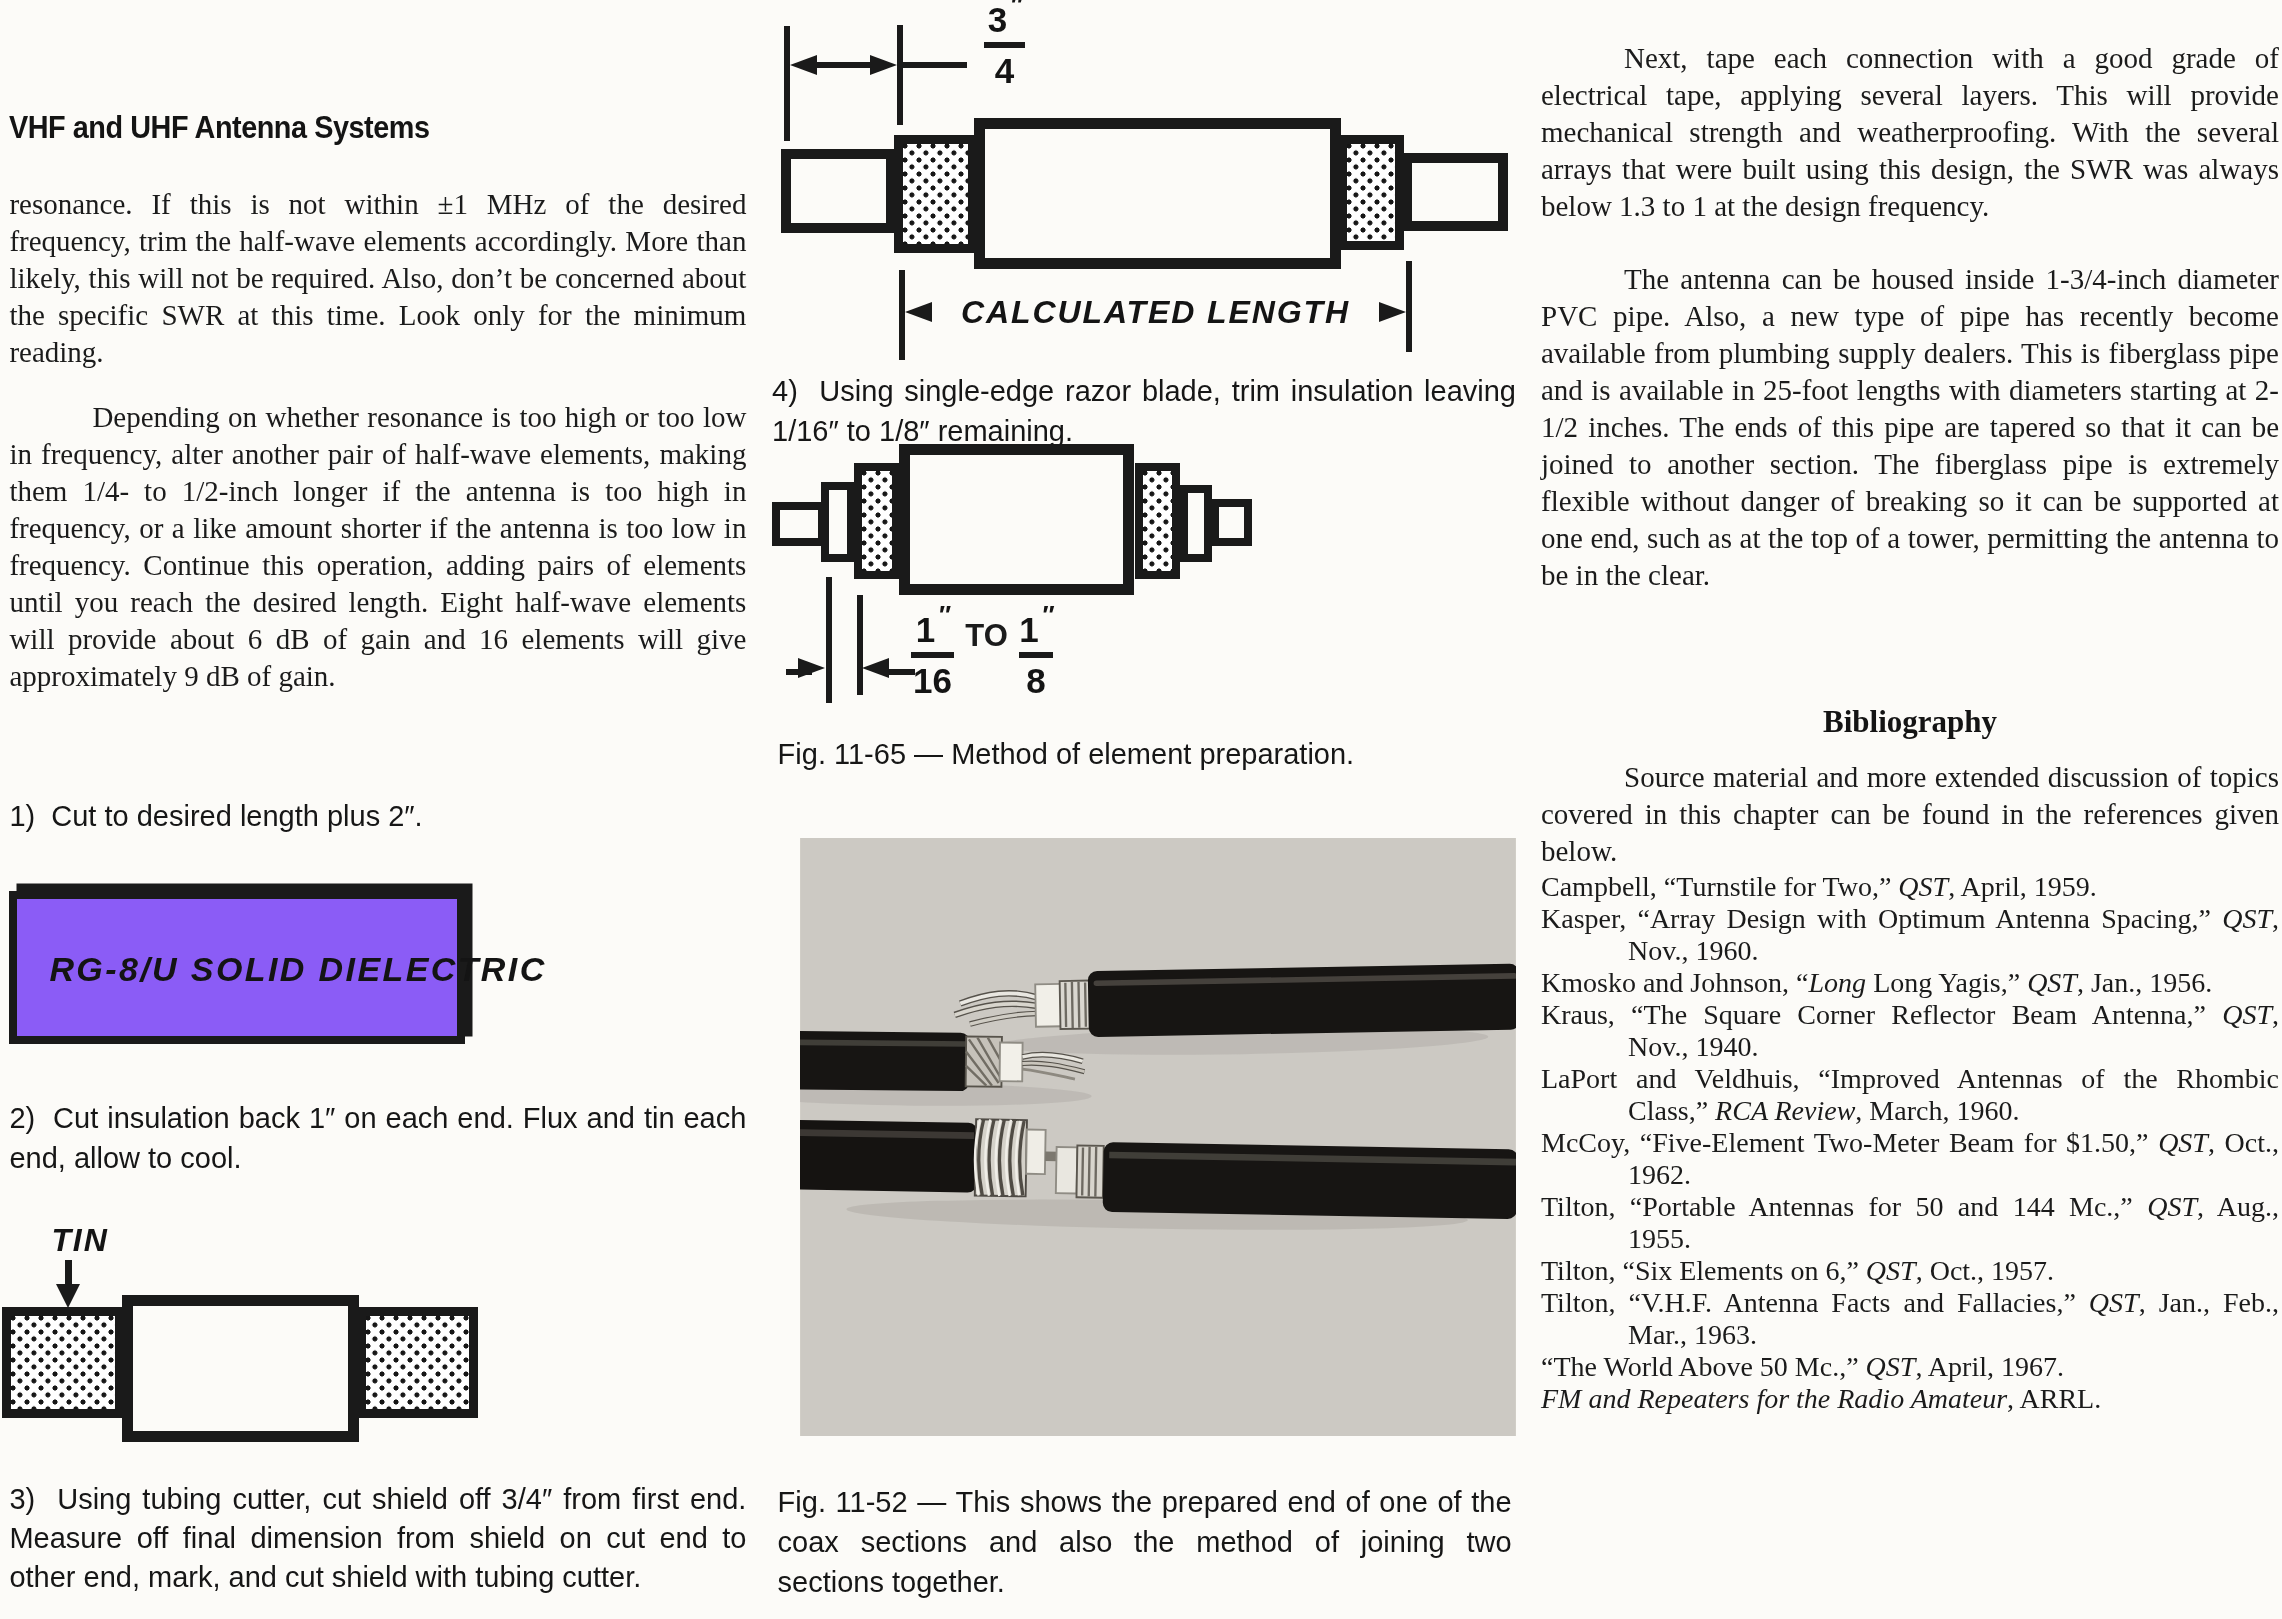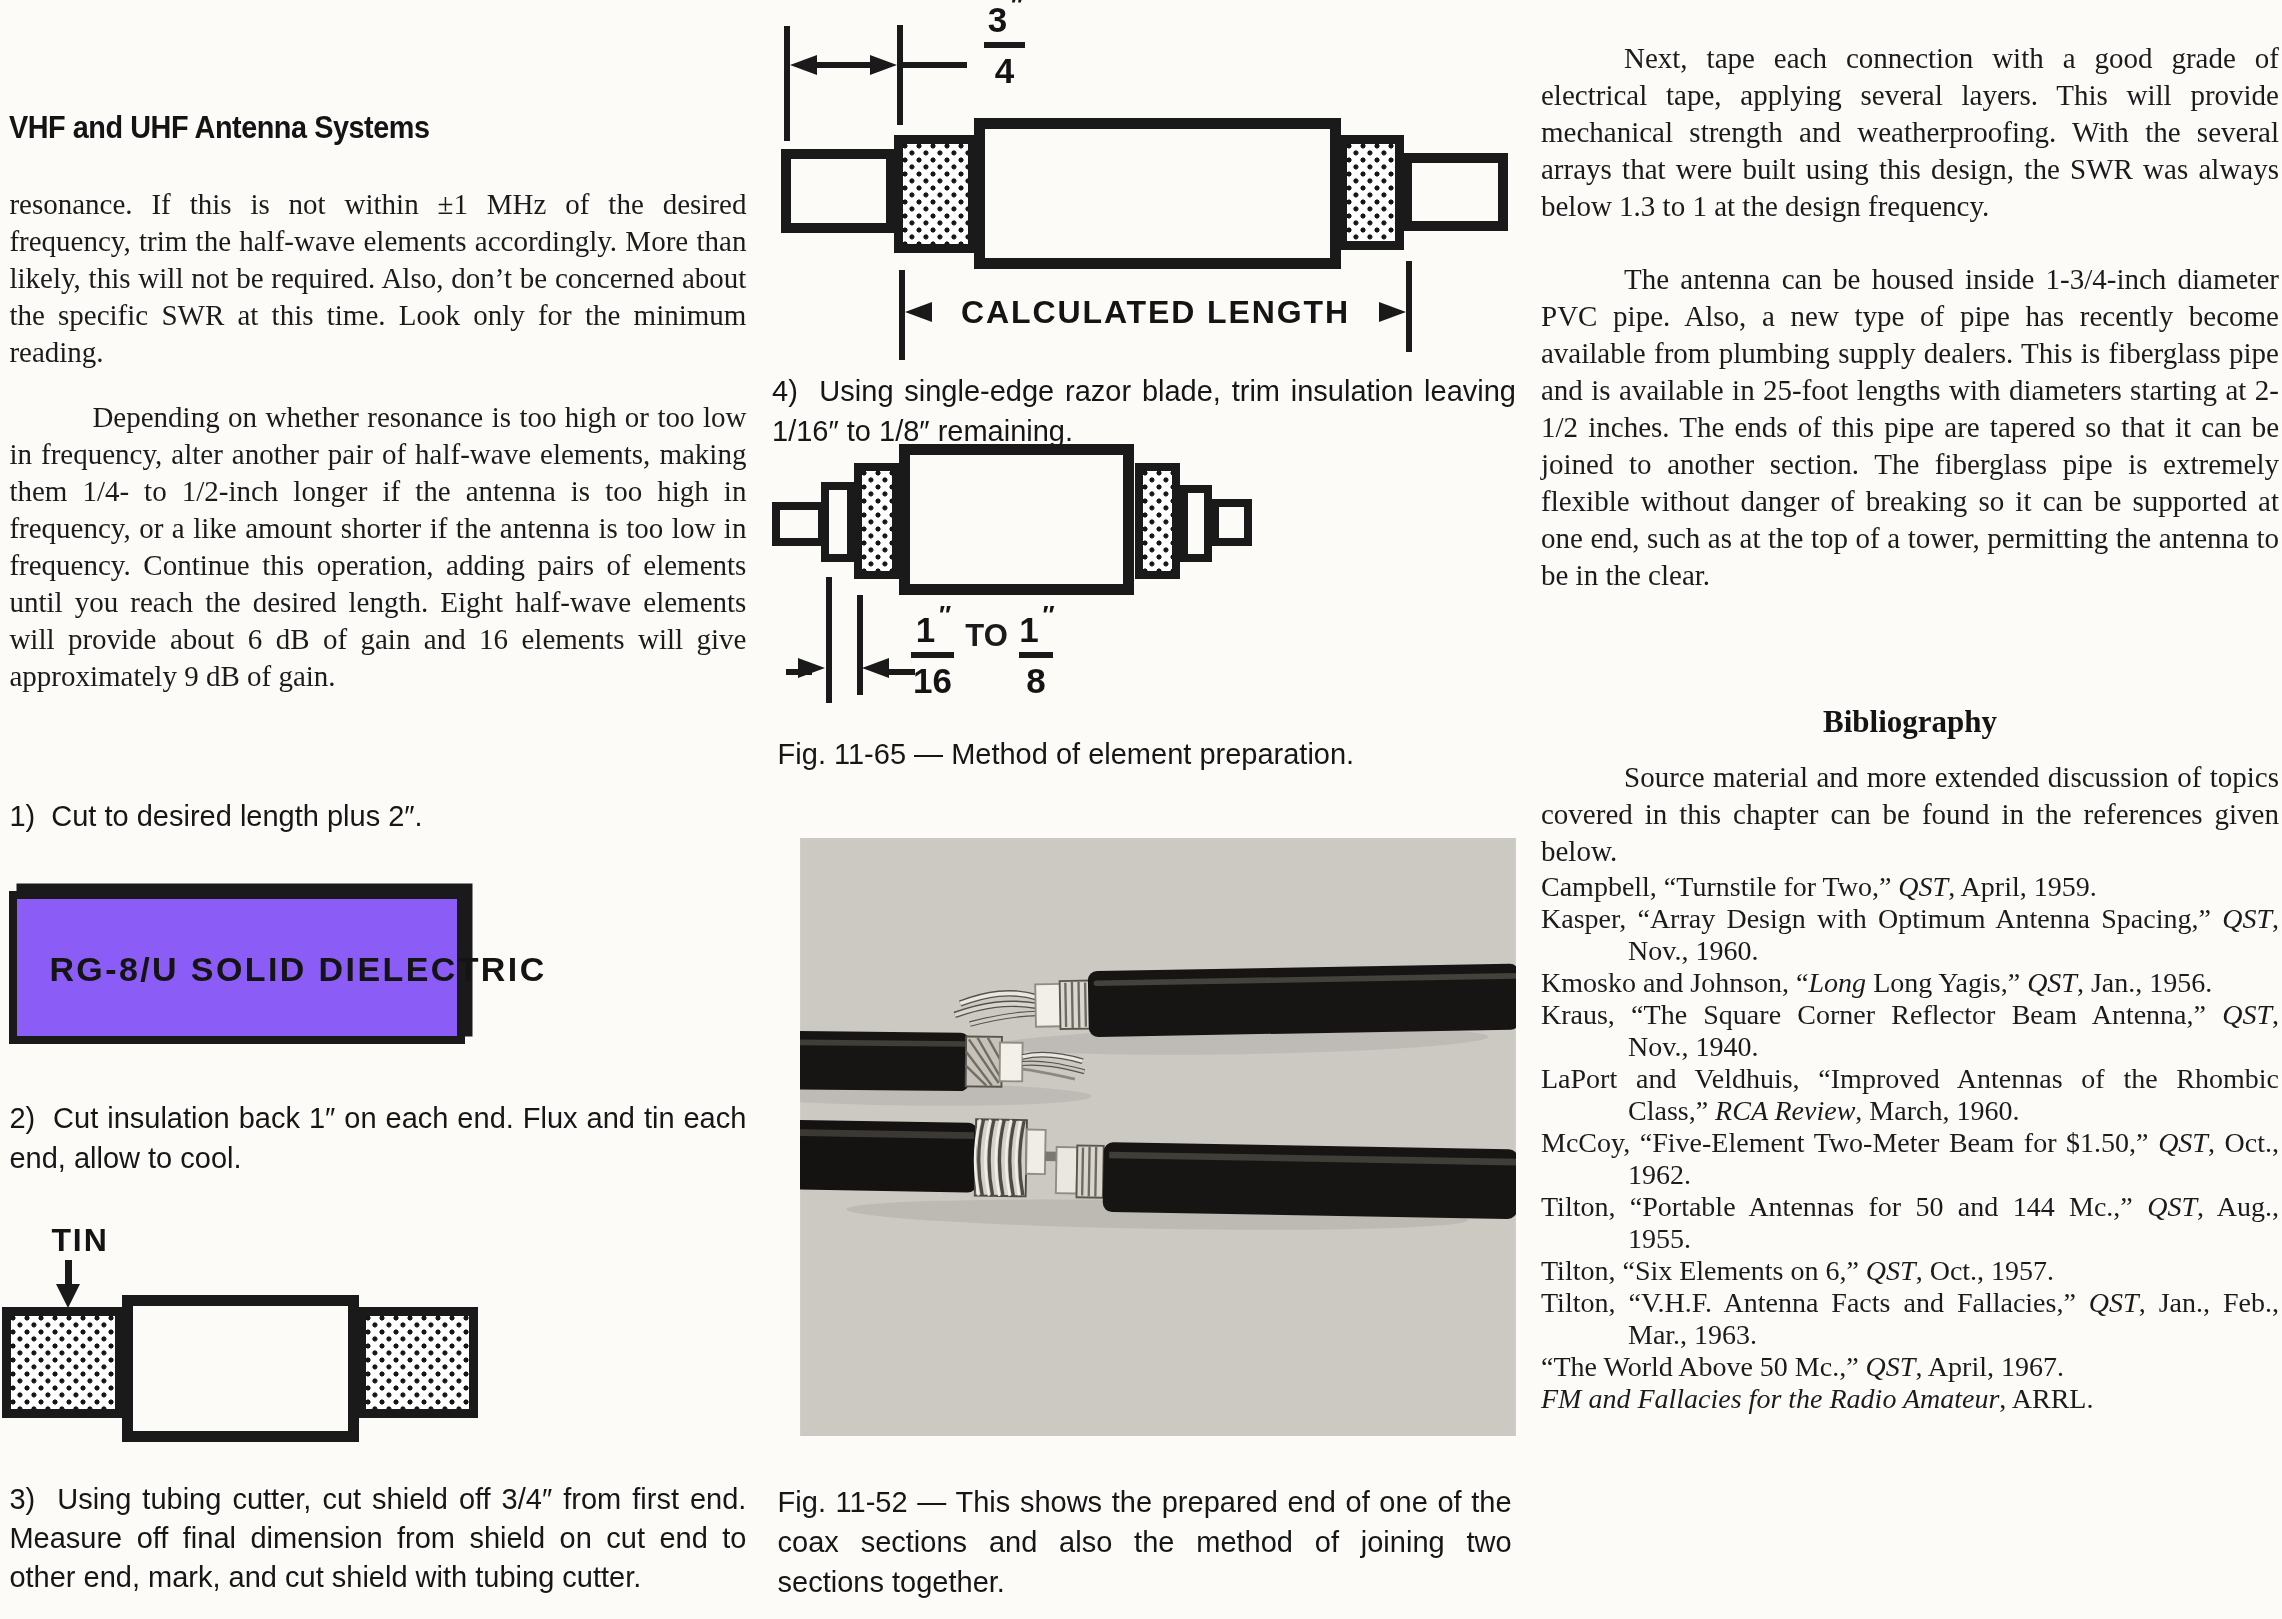"CALCULATED LENGTH" .hand { font-style: none -> italic }
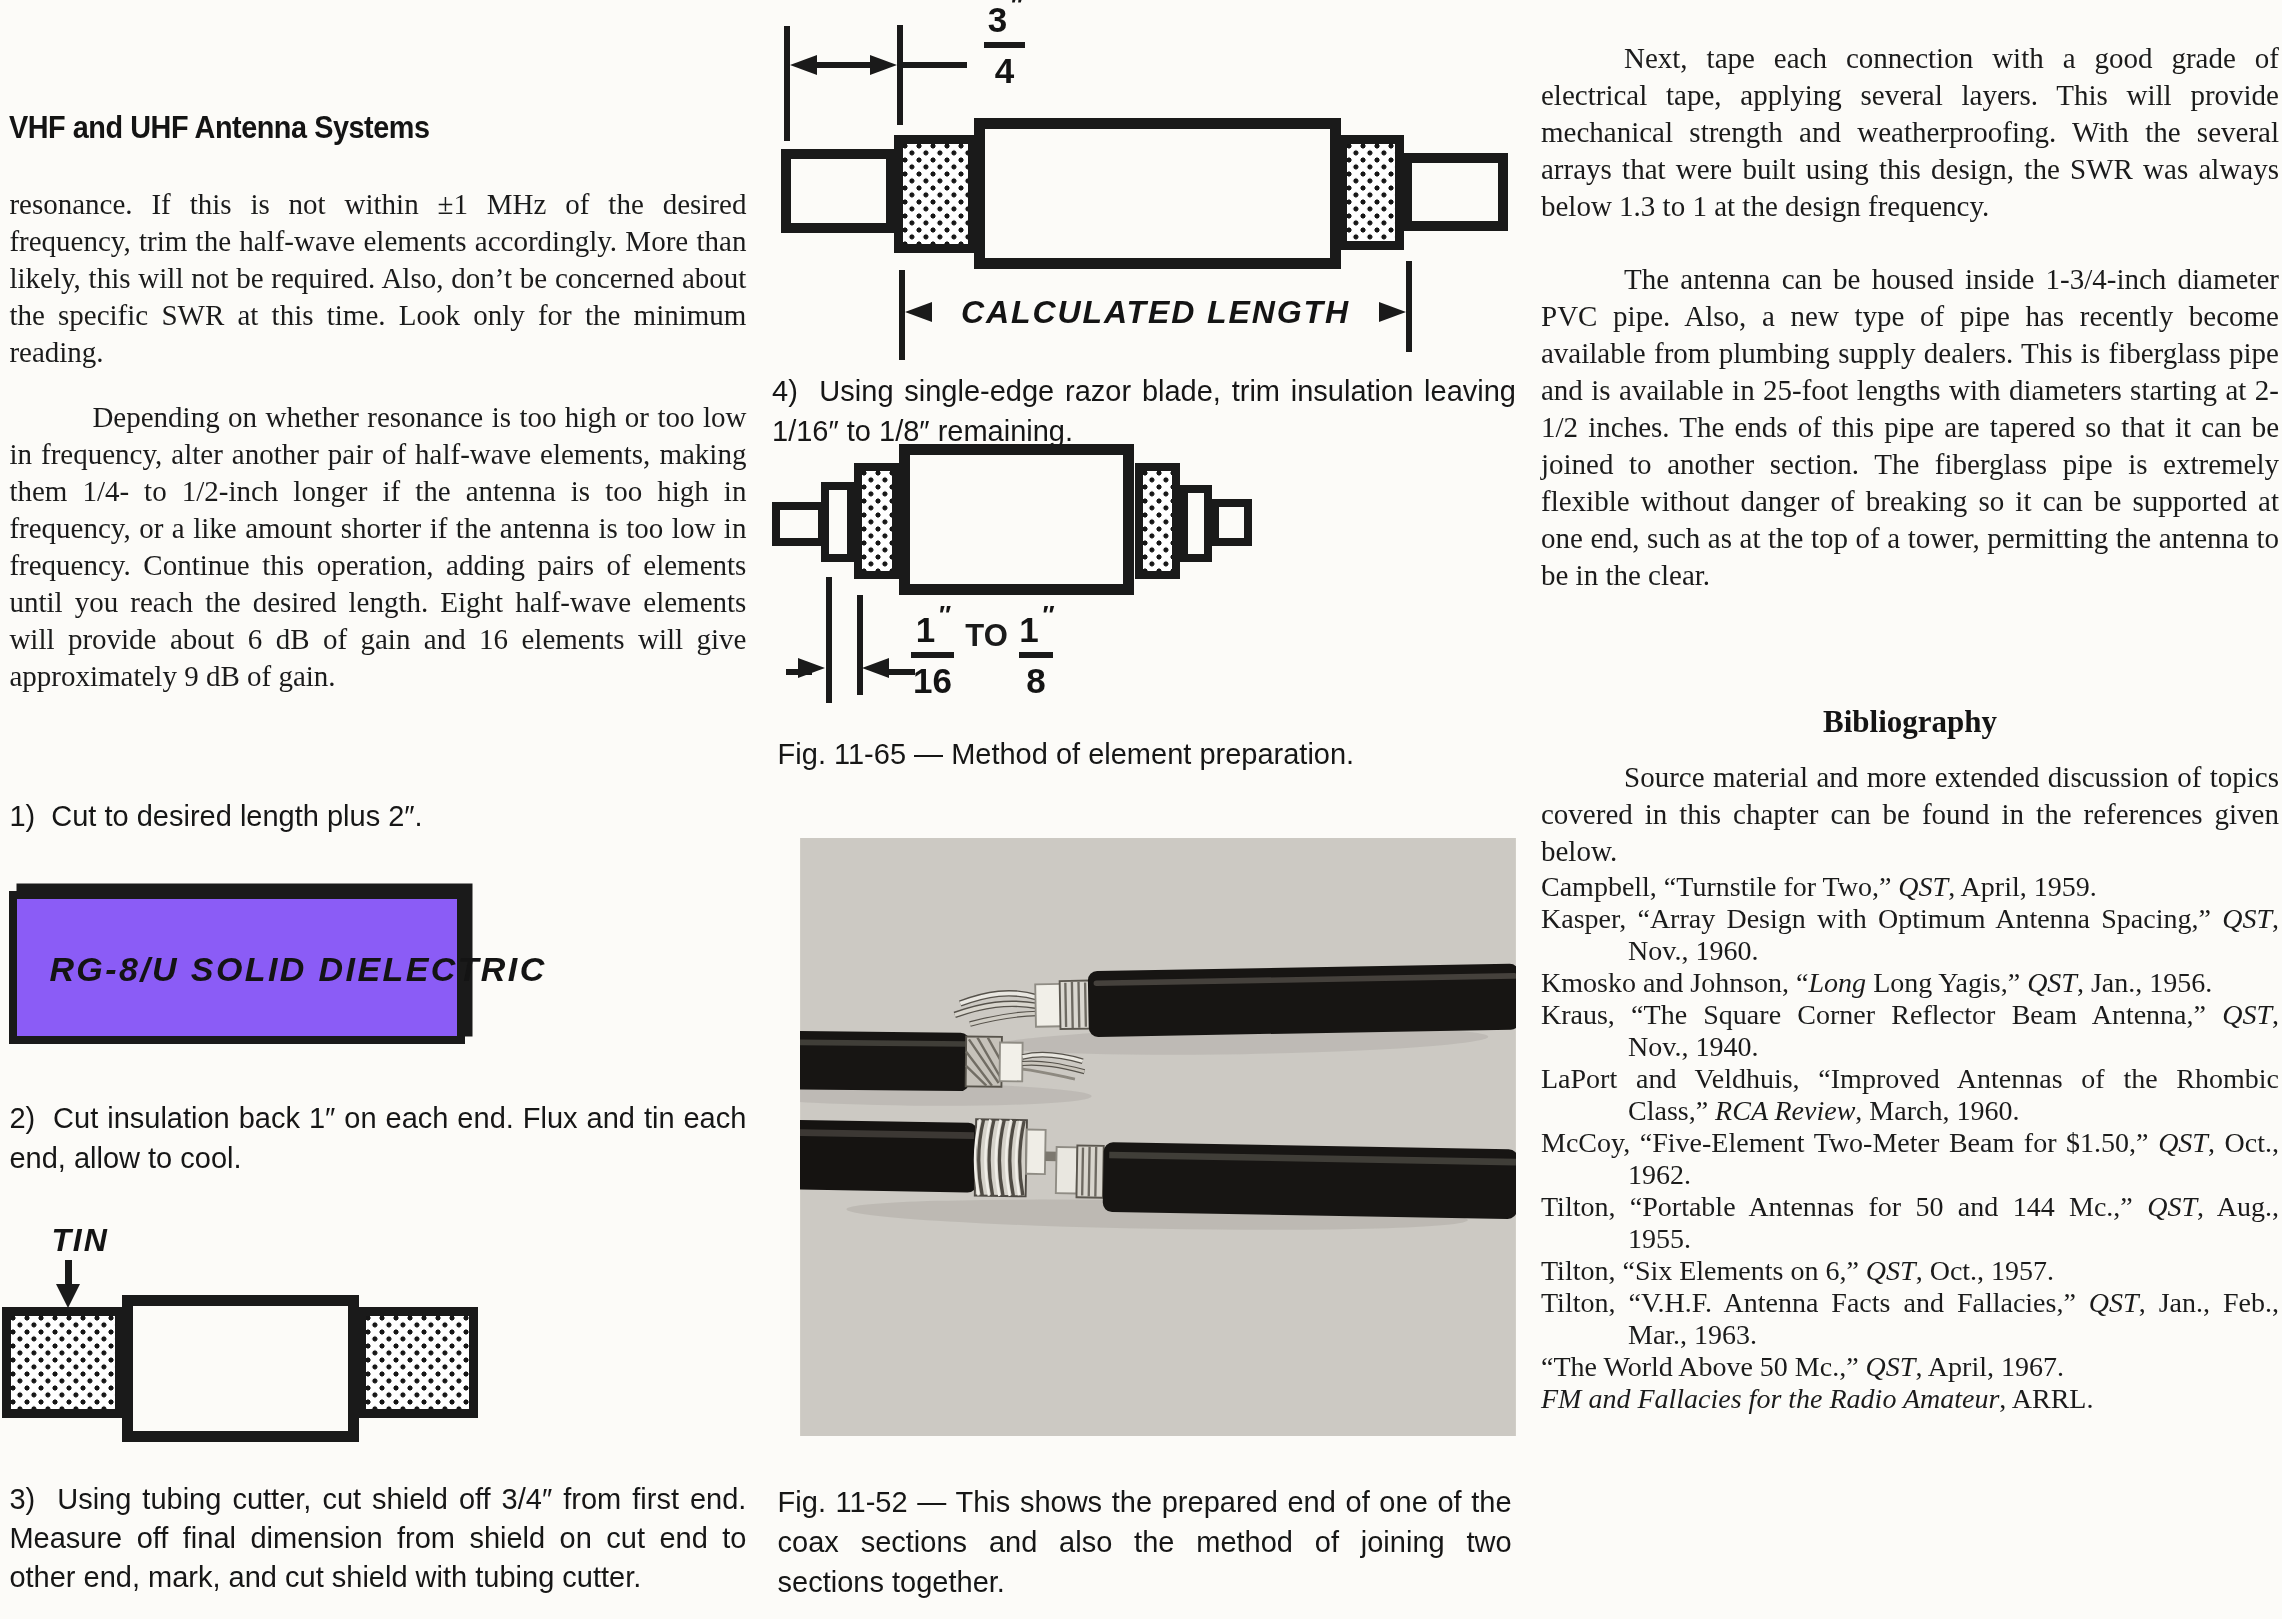"FM and Fallacies for the" i { text: Fallacies -> Repeaters }
